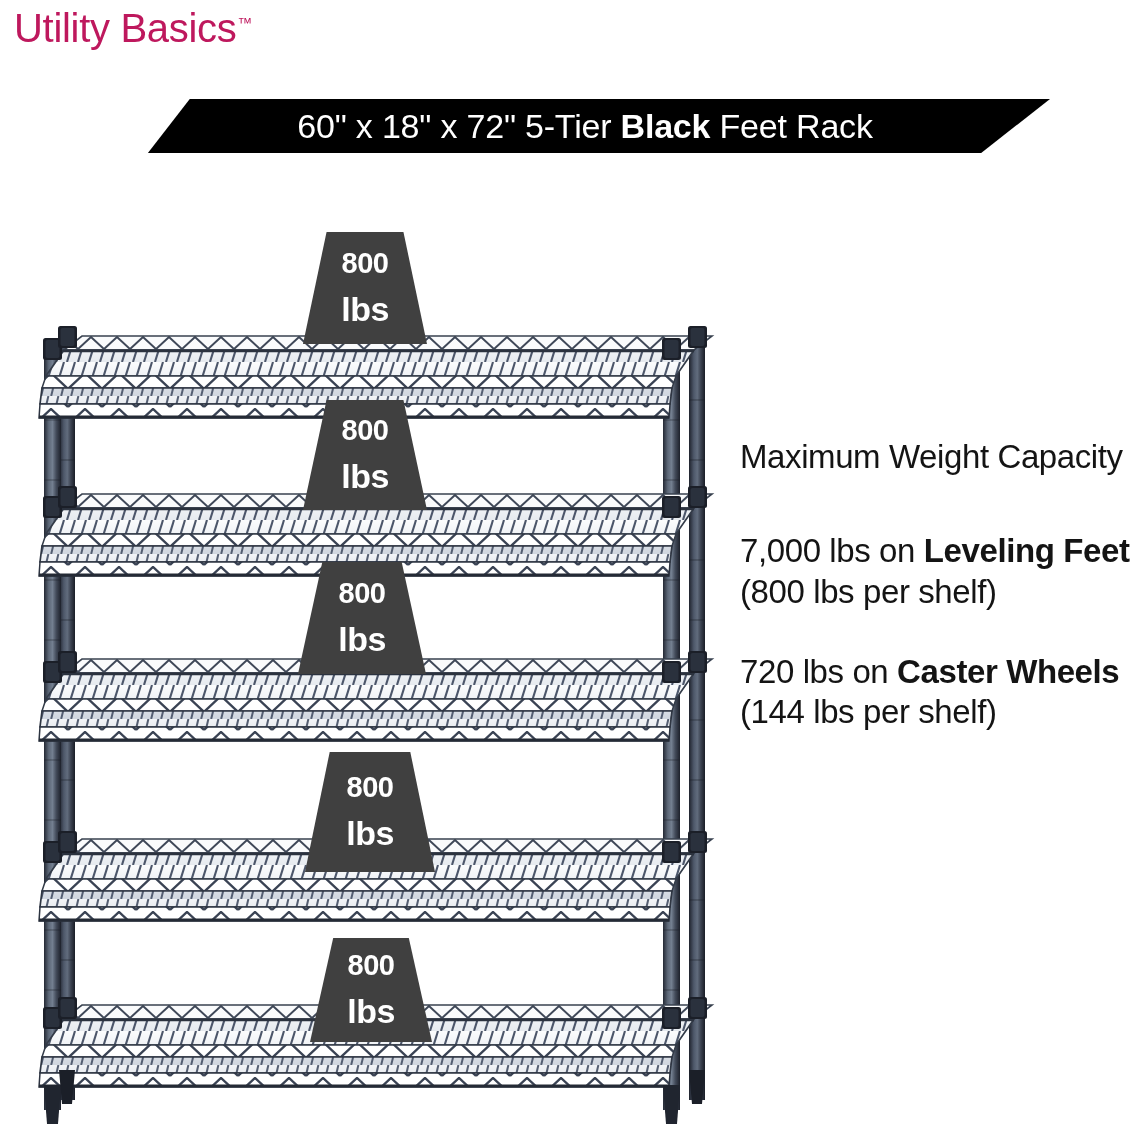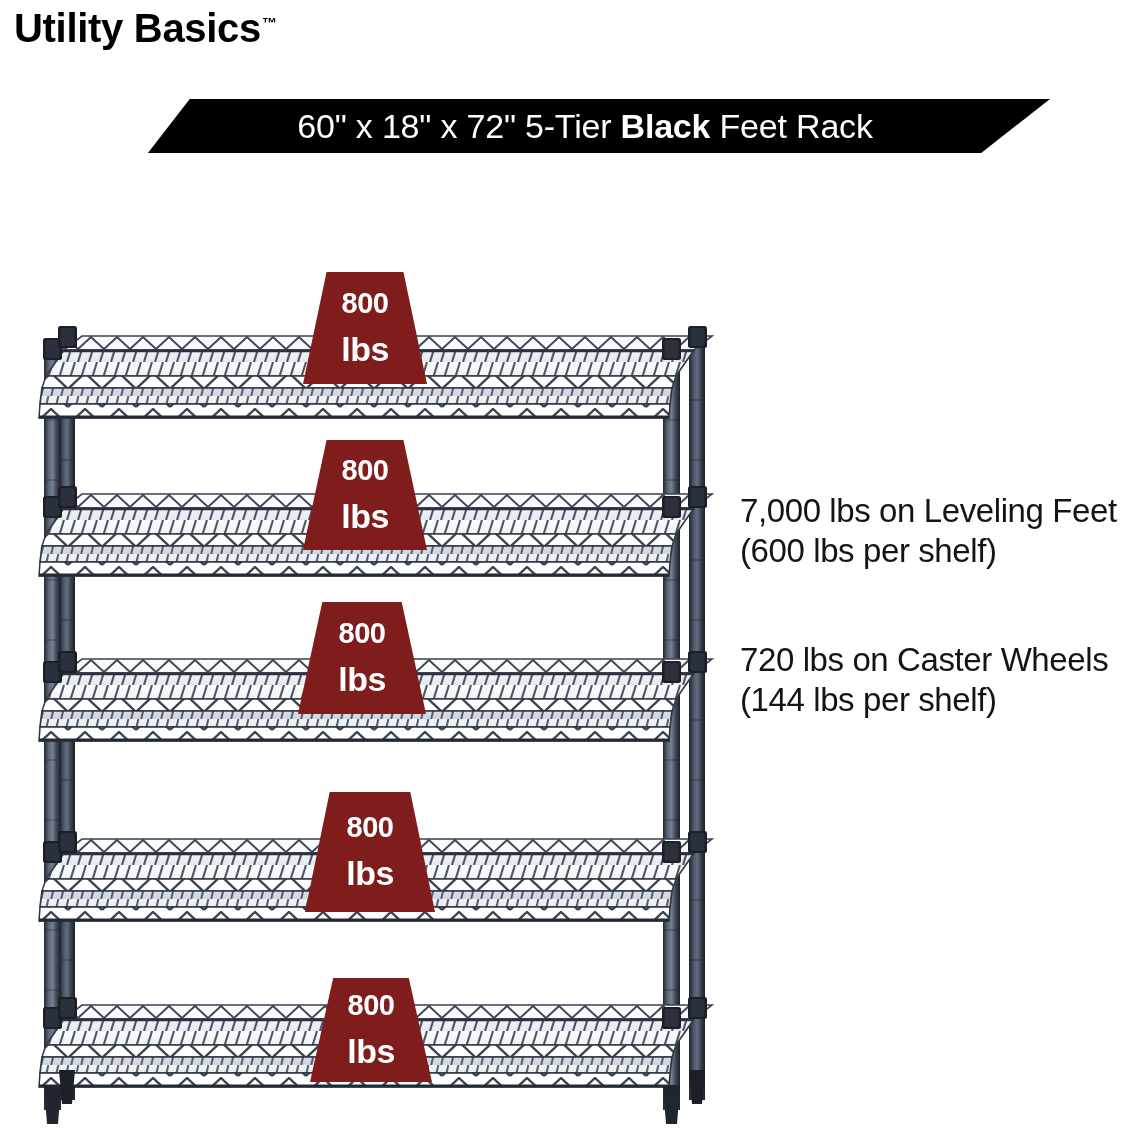"Utility Basics™" #brand { color: #000000 -> #be185d; font-weight: 700 -> 400 }
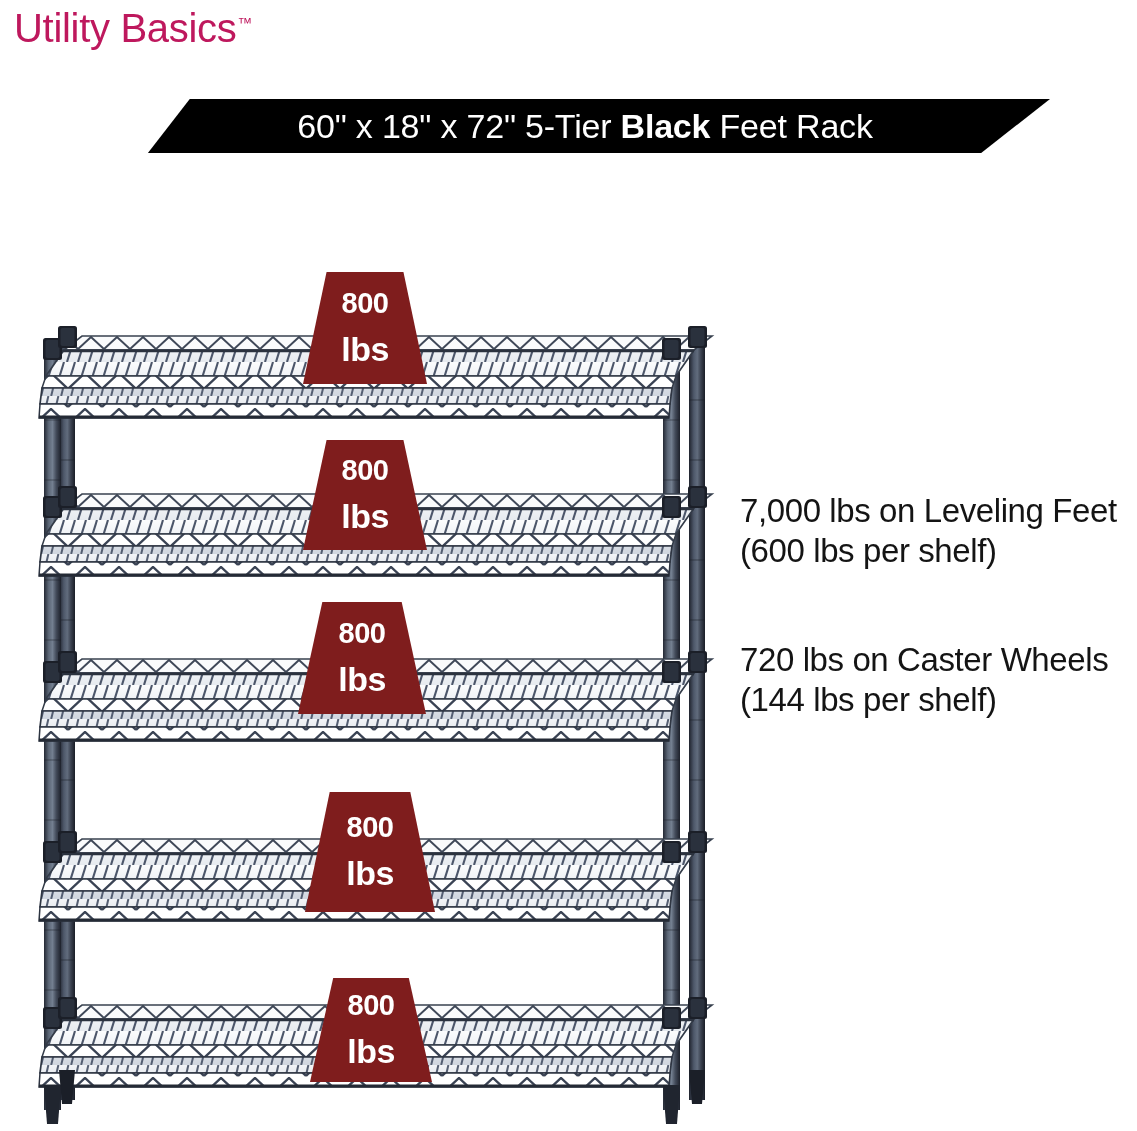"800" .badge { background: #7f1d1d -> #404040; margin-top: 40px -> none }
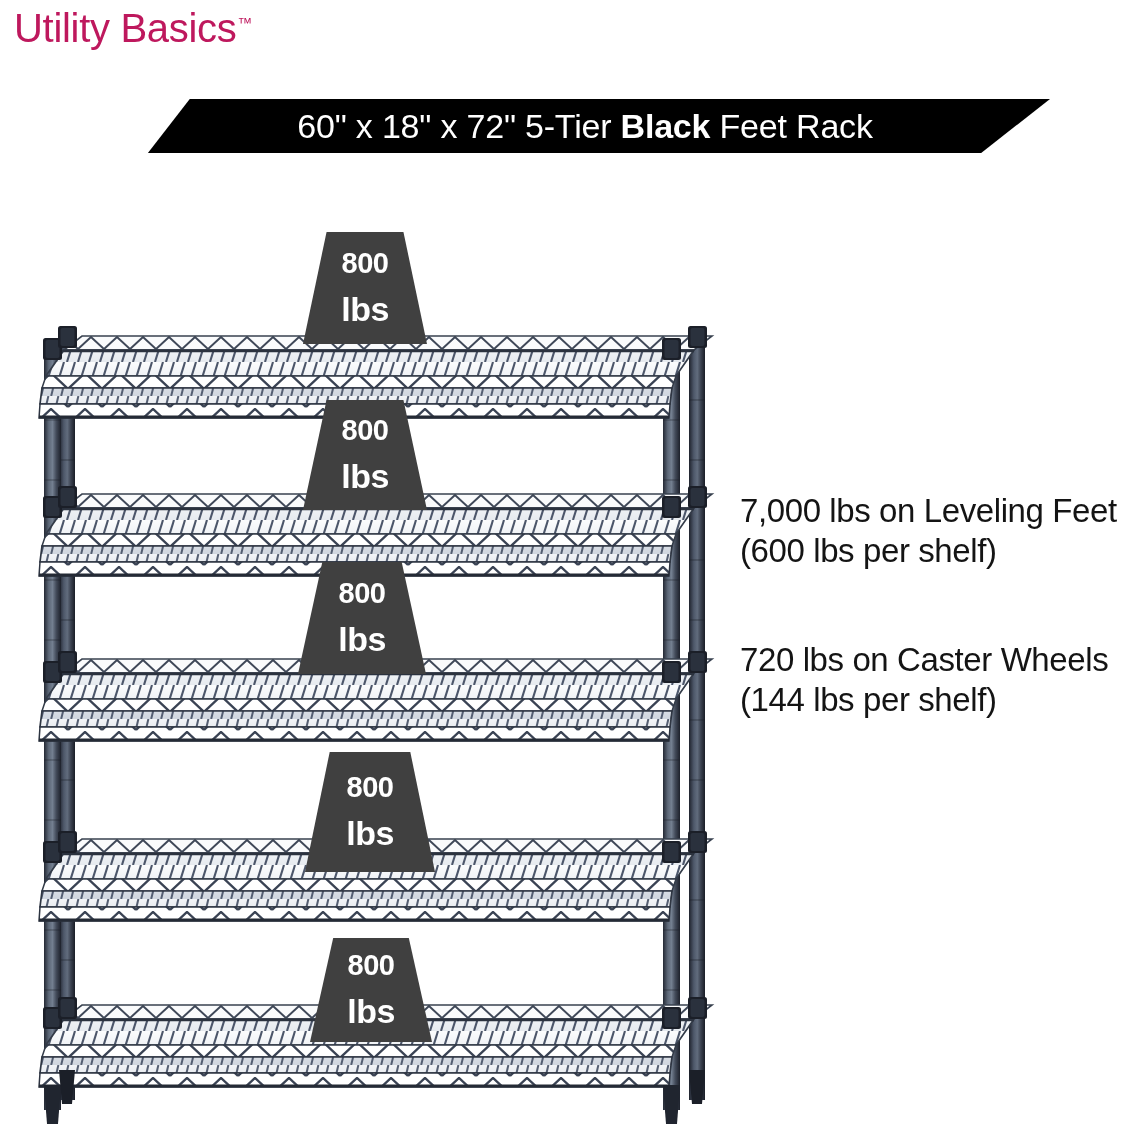"Maximum Weight Capacity" p { html: none -> <p>Maximum Weight Capacity</p> }
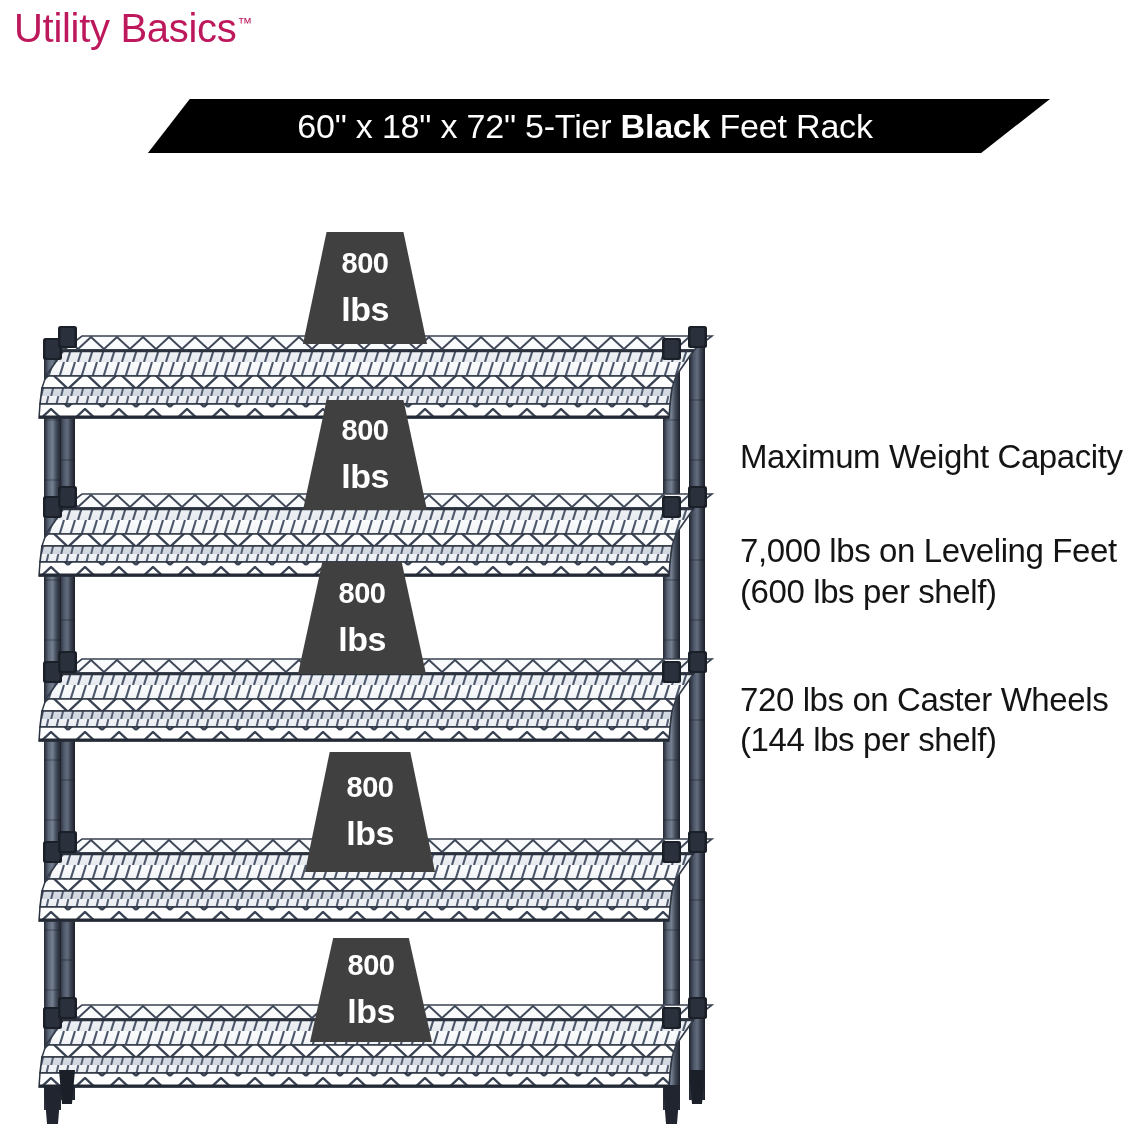"Leveling Feet" .spec-item b { font-weight: 400 -> 700 }
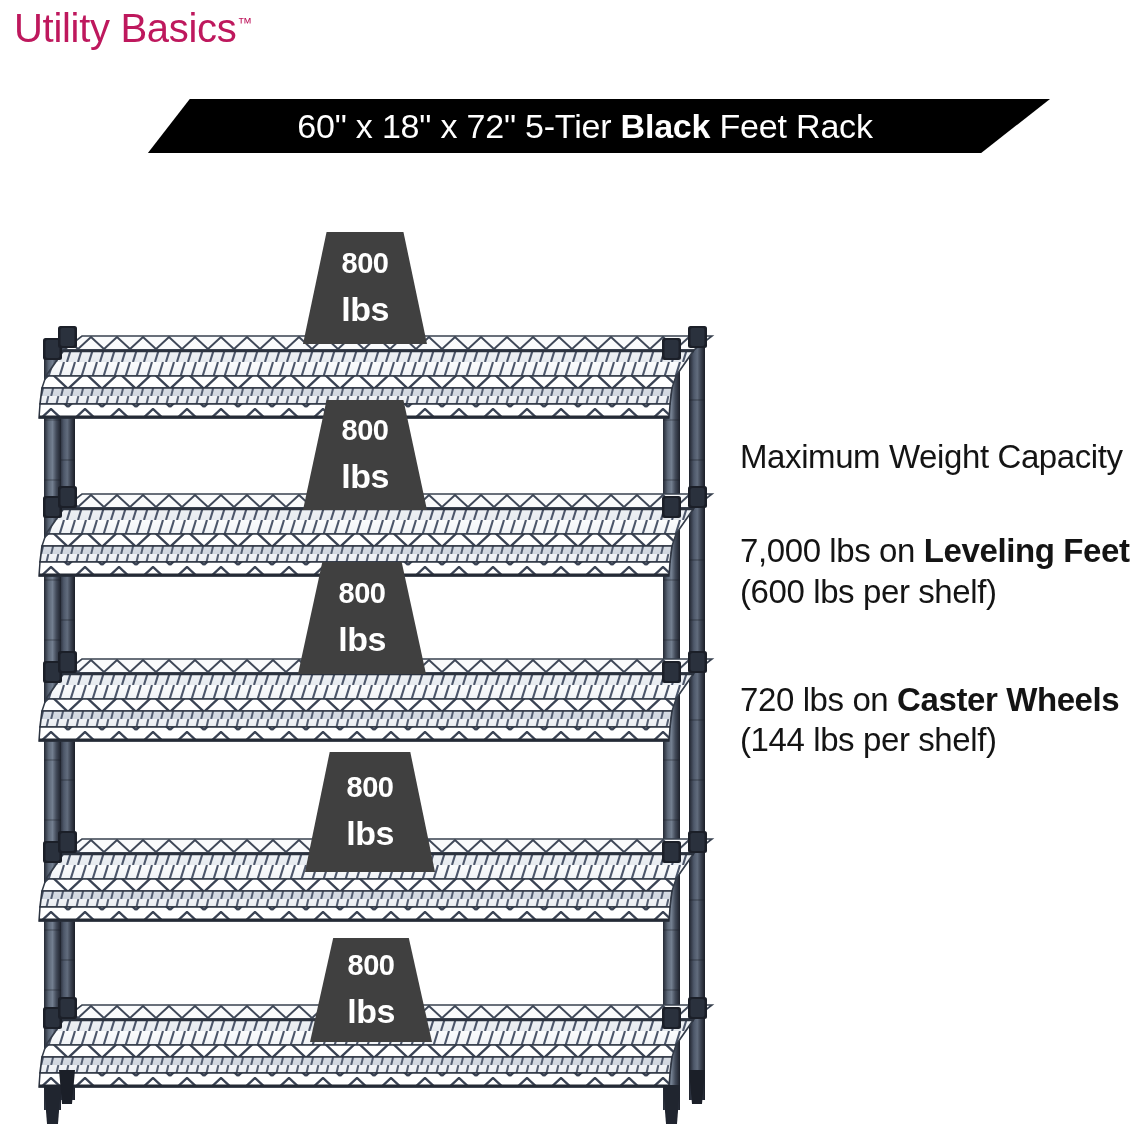"(600 lbs per shelf)" span { text: 600 -> 800 }
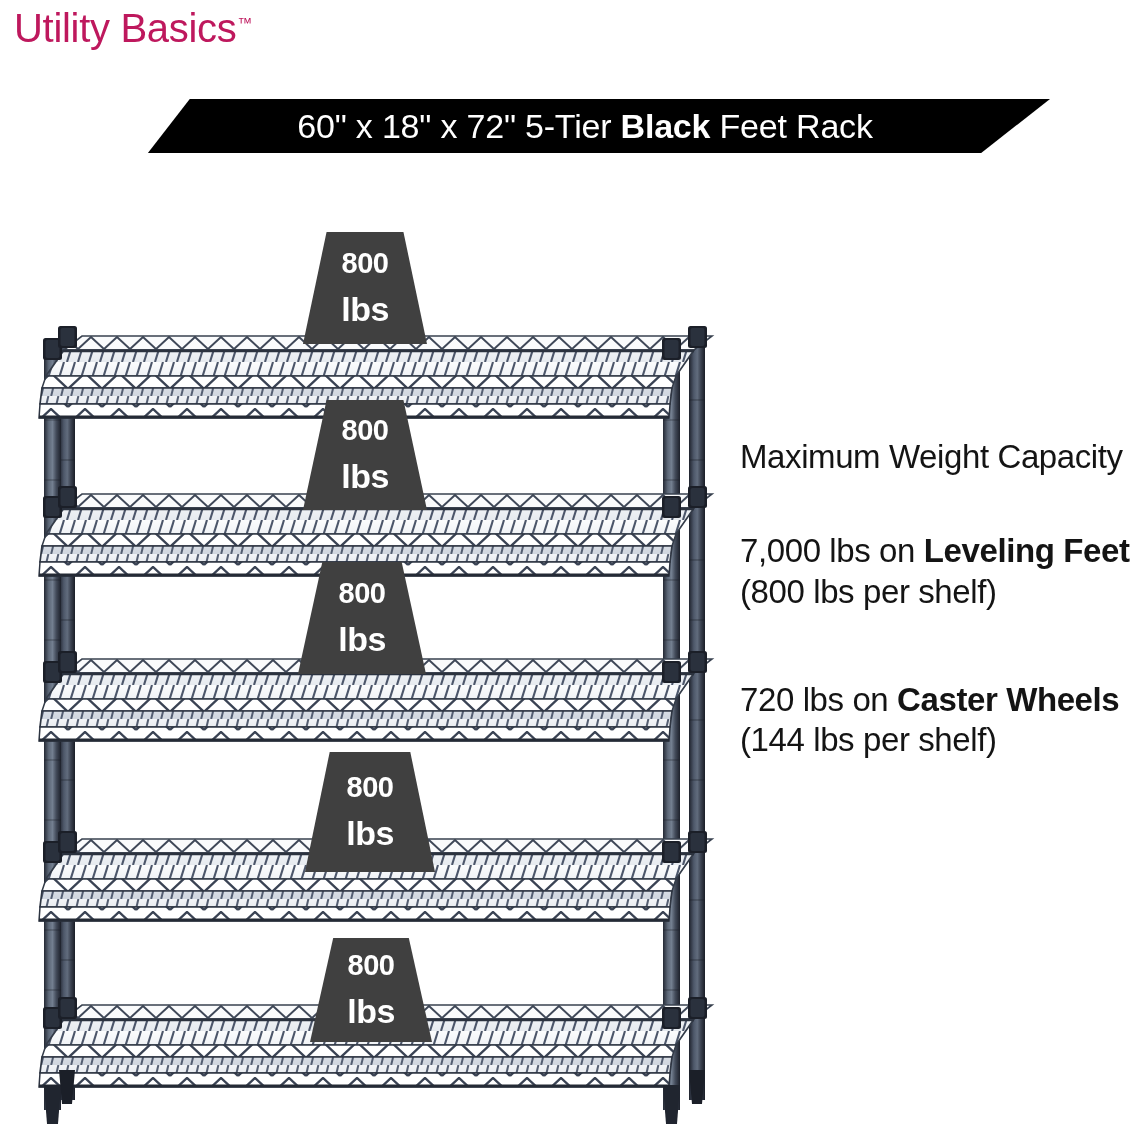"720 lbs on Caster Wheels" #spec-caster { margin-top: 68px -> 40px }
